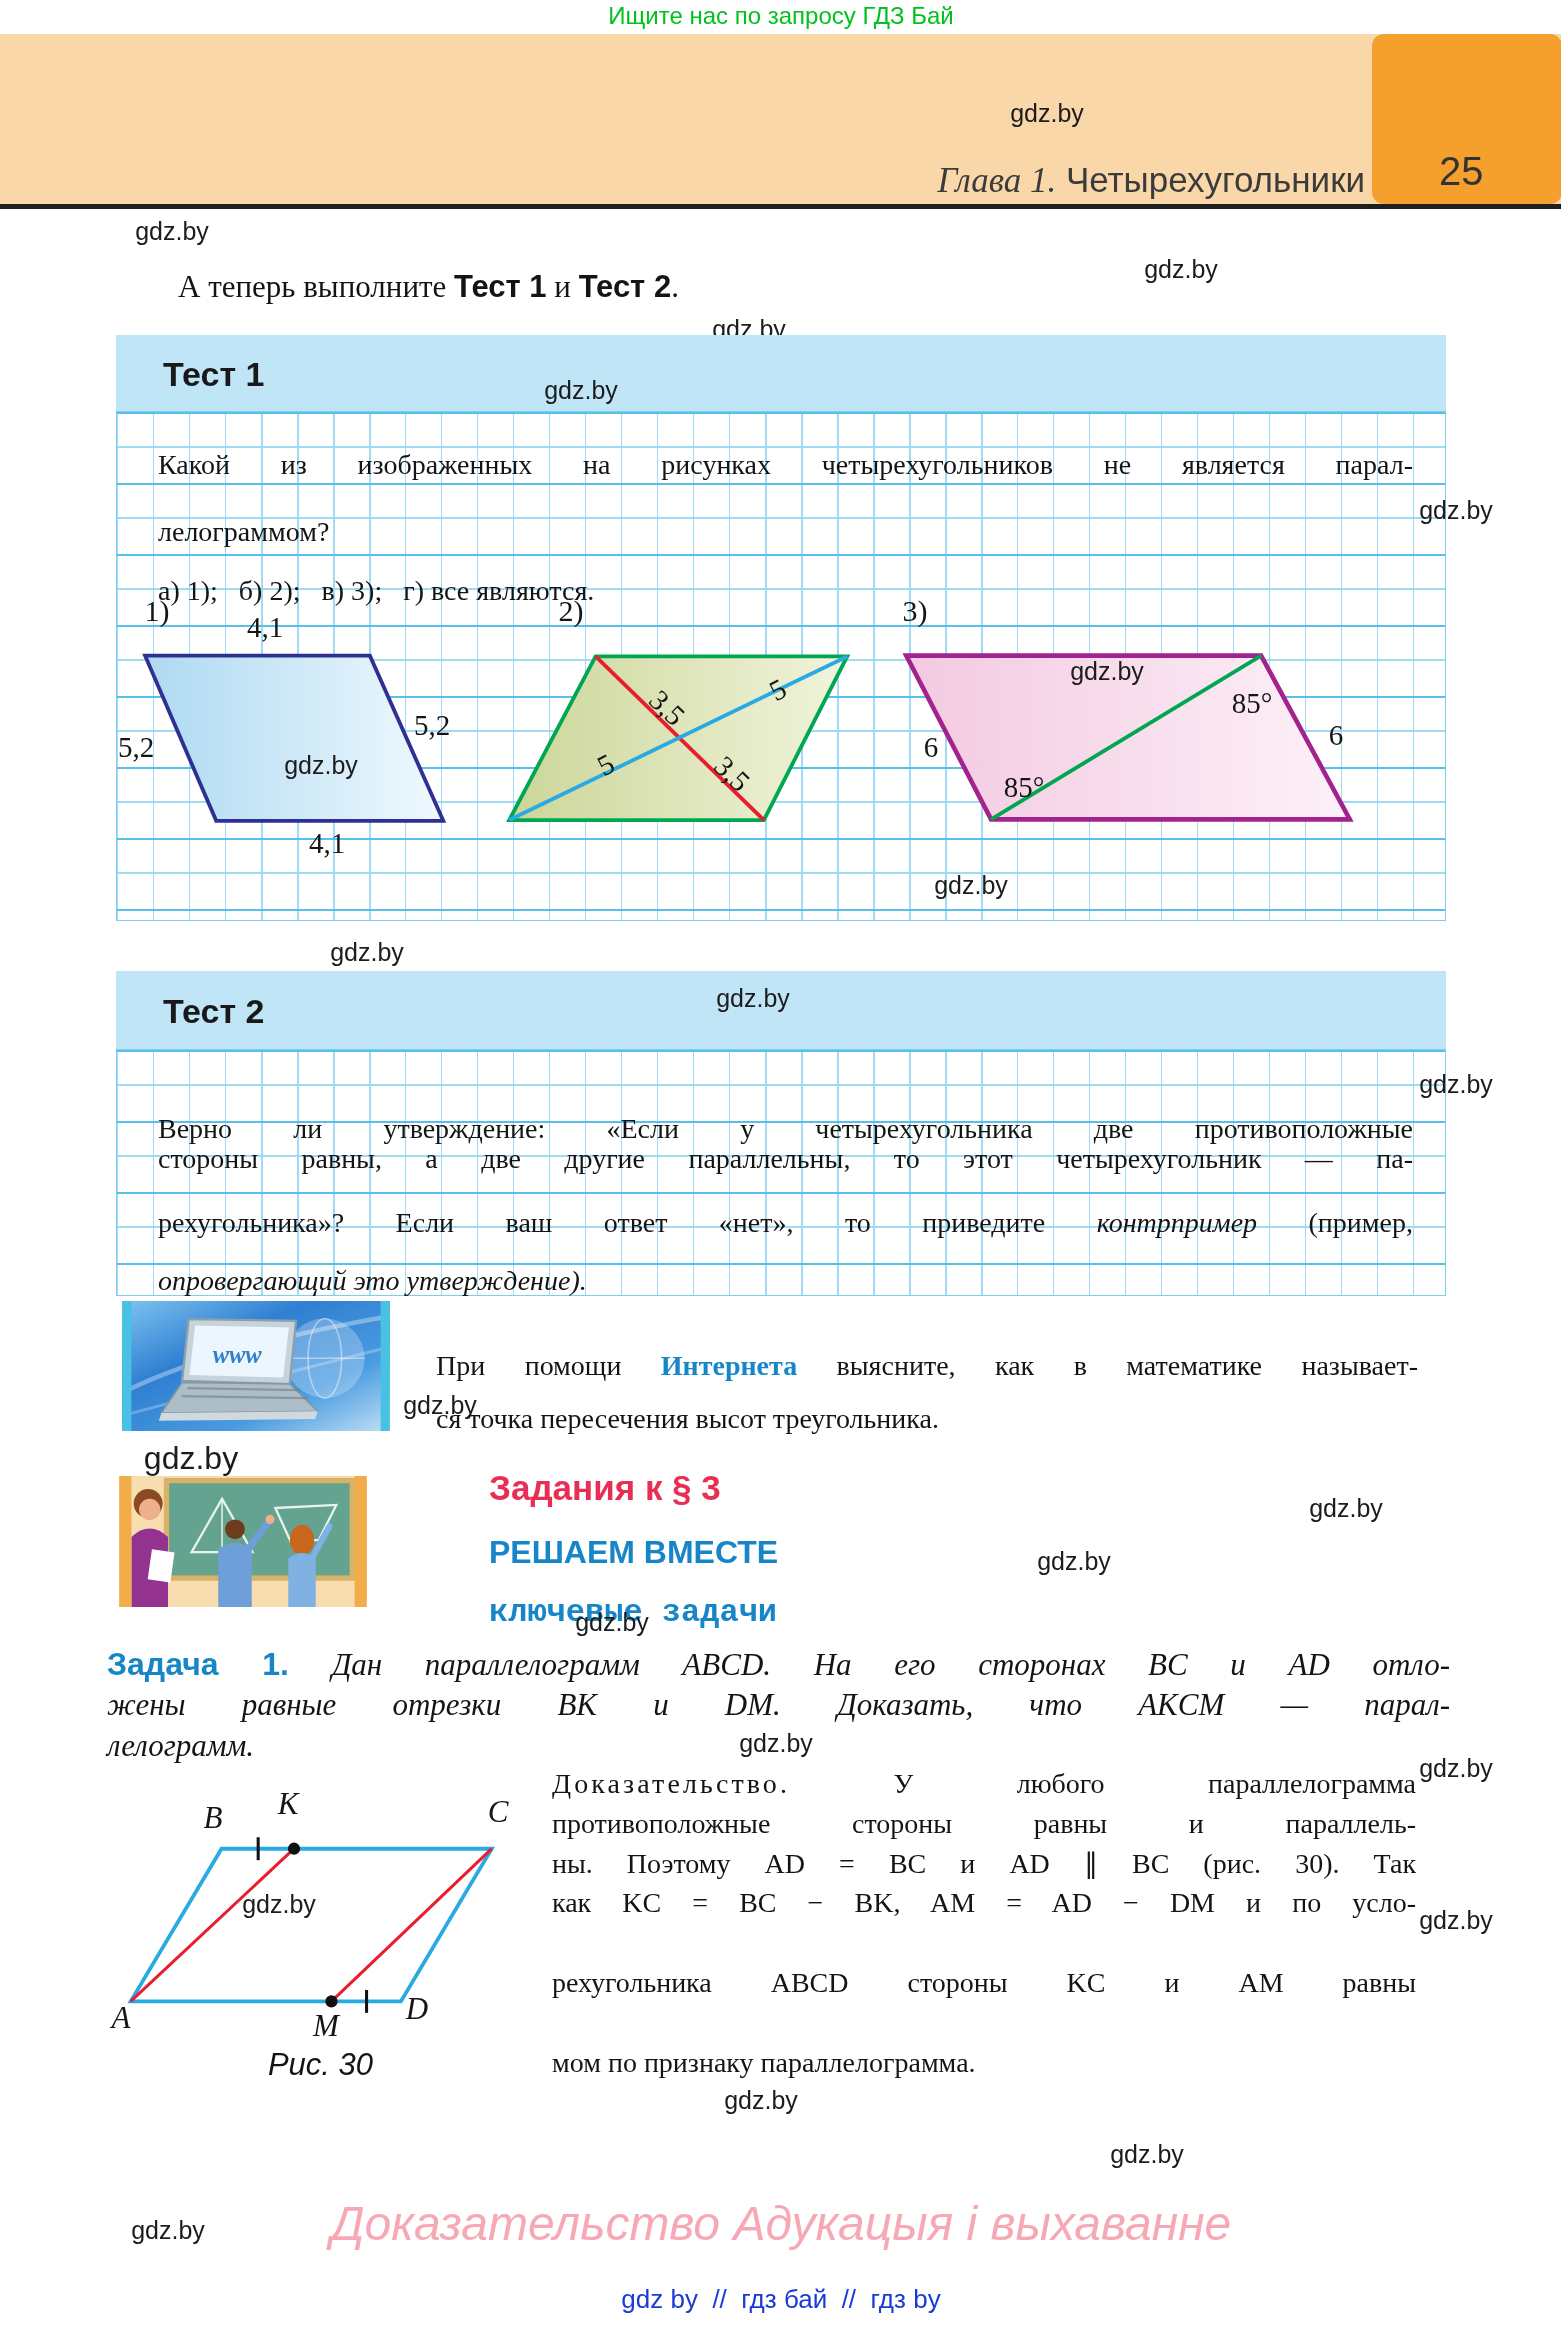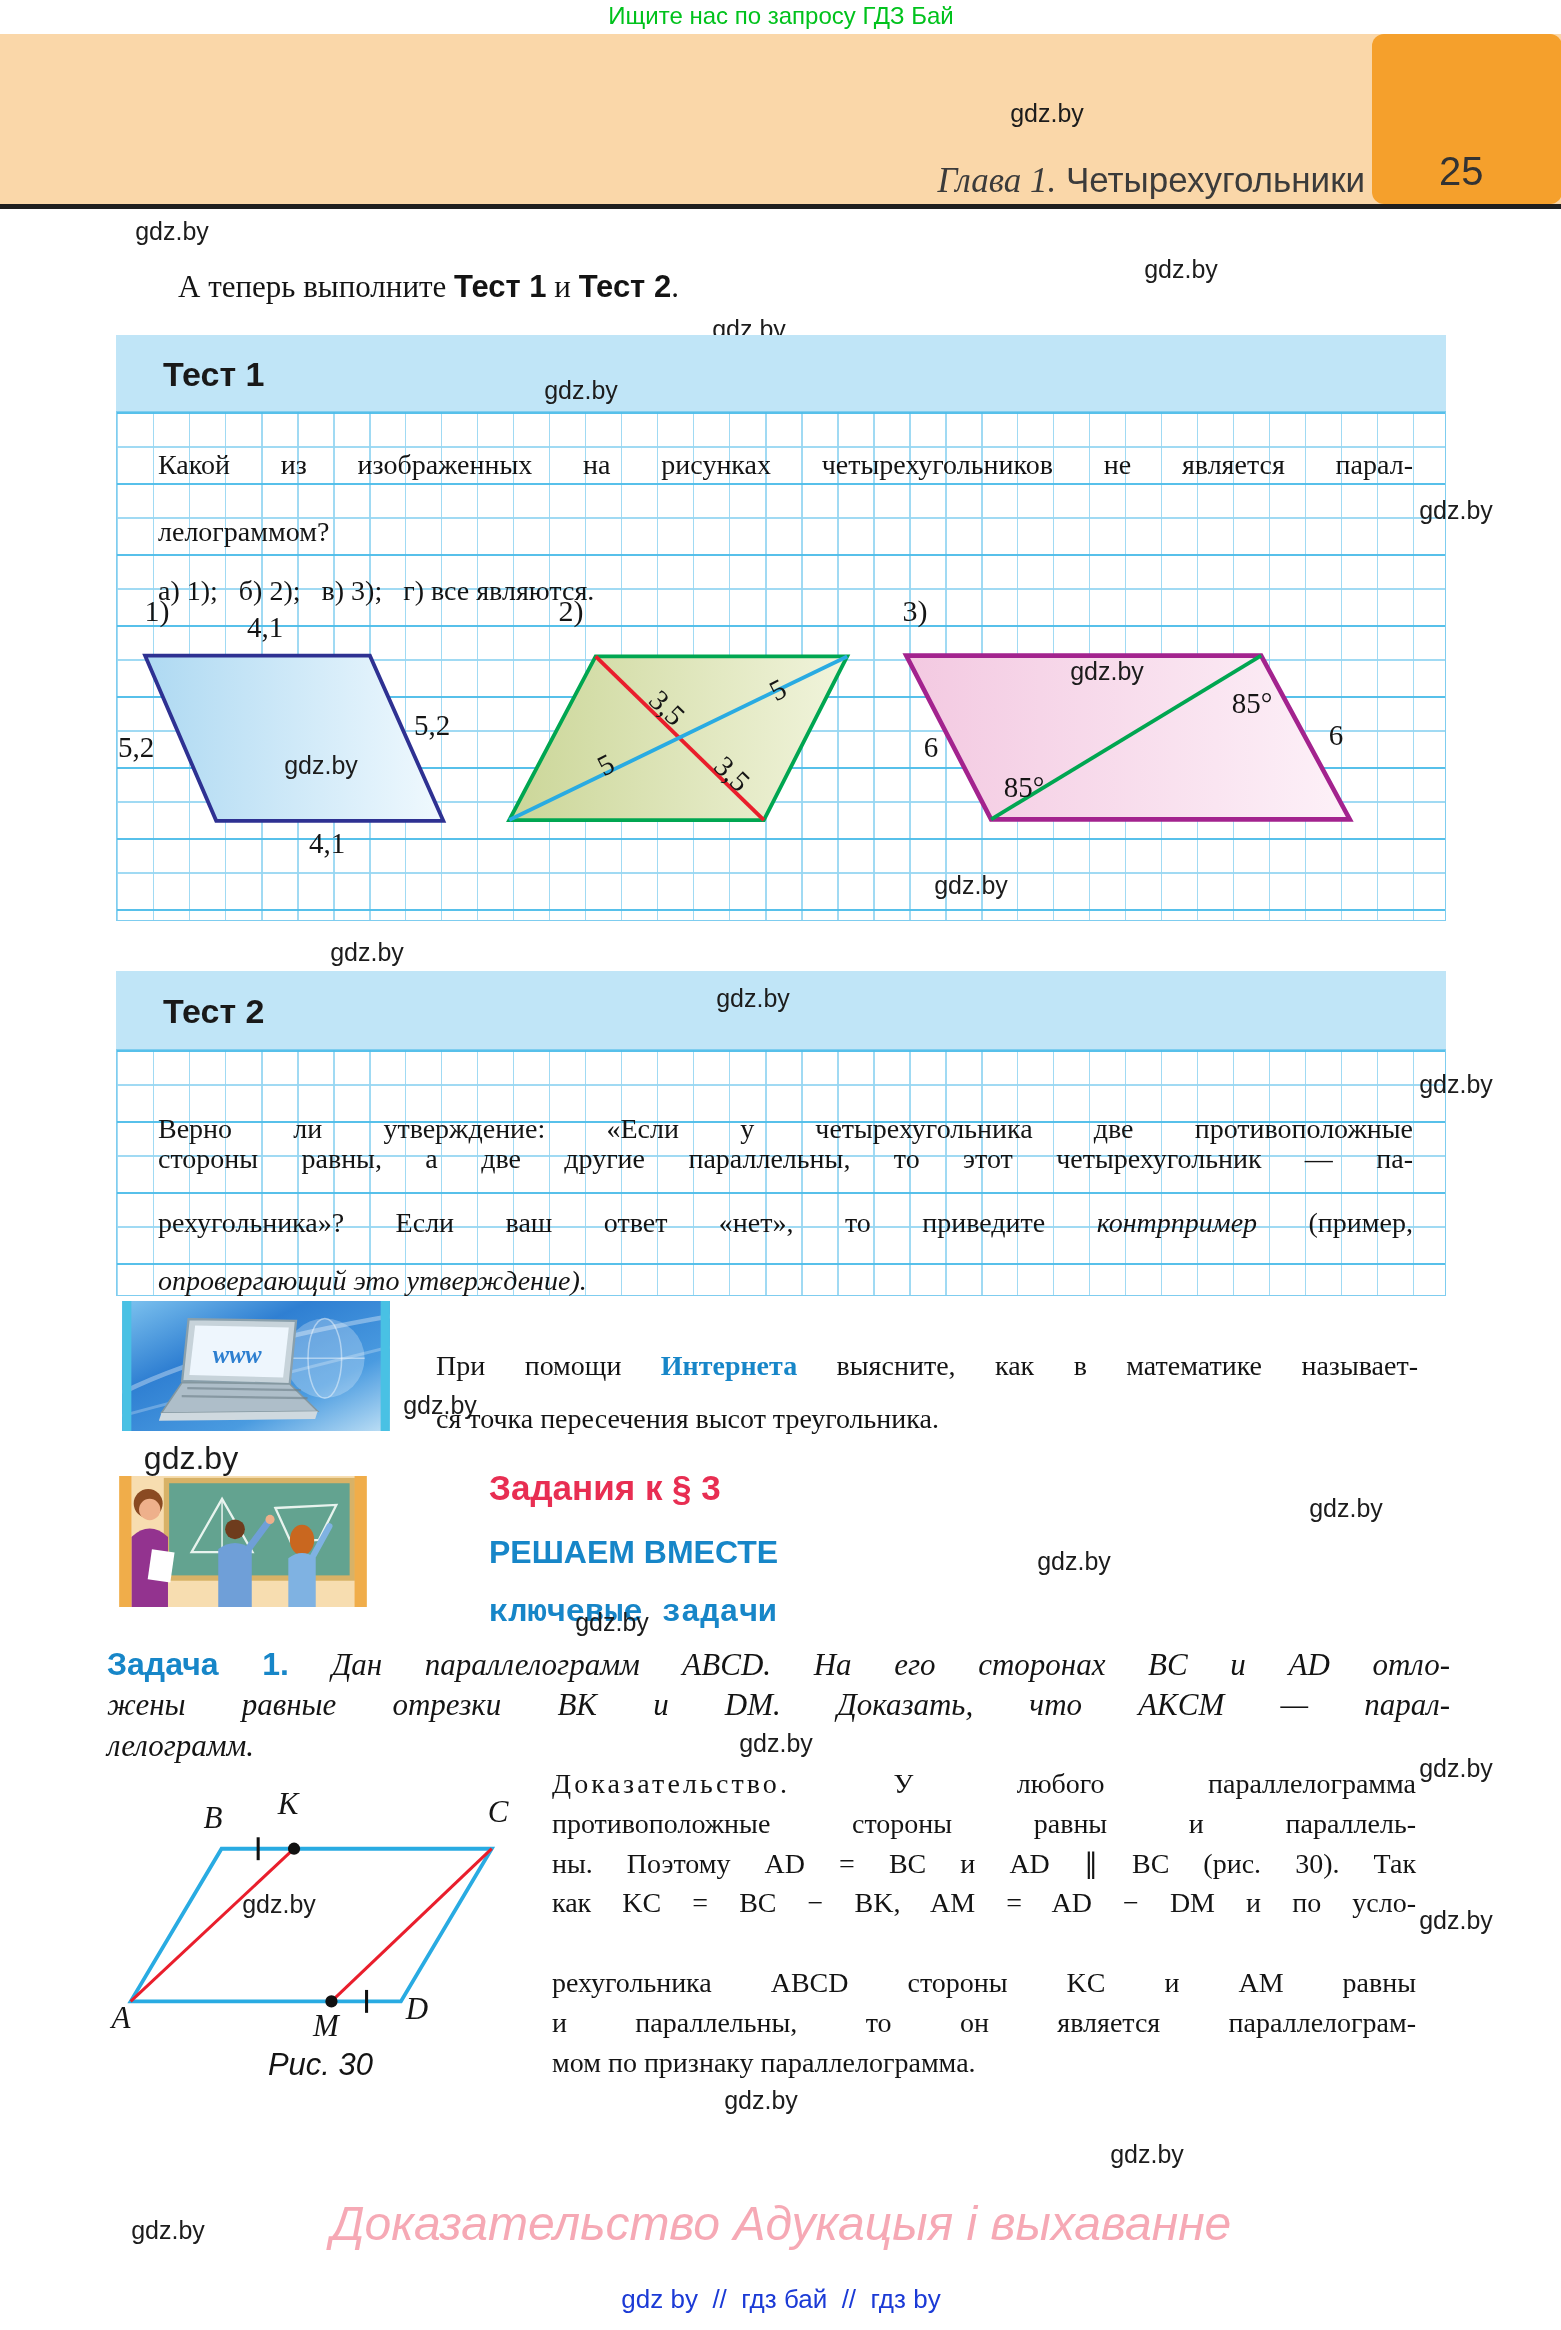"и параллельны, то он является" div.tline { html: <div>и параллельны, то он является параллелограм-</div> -> none }
